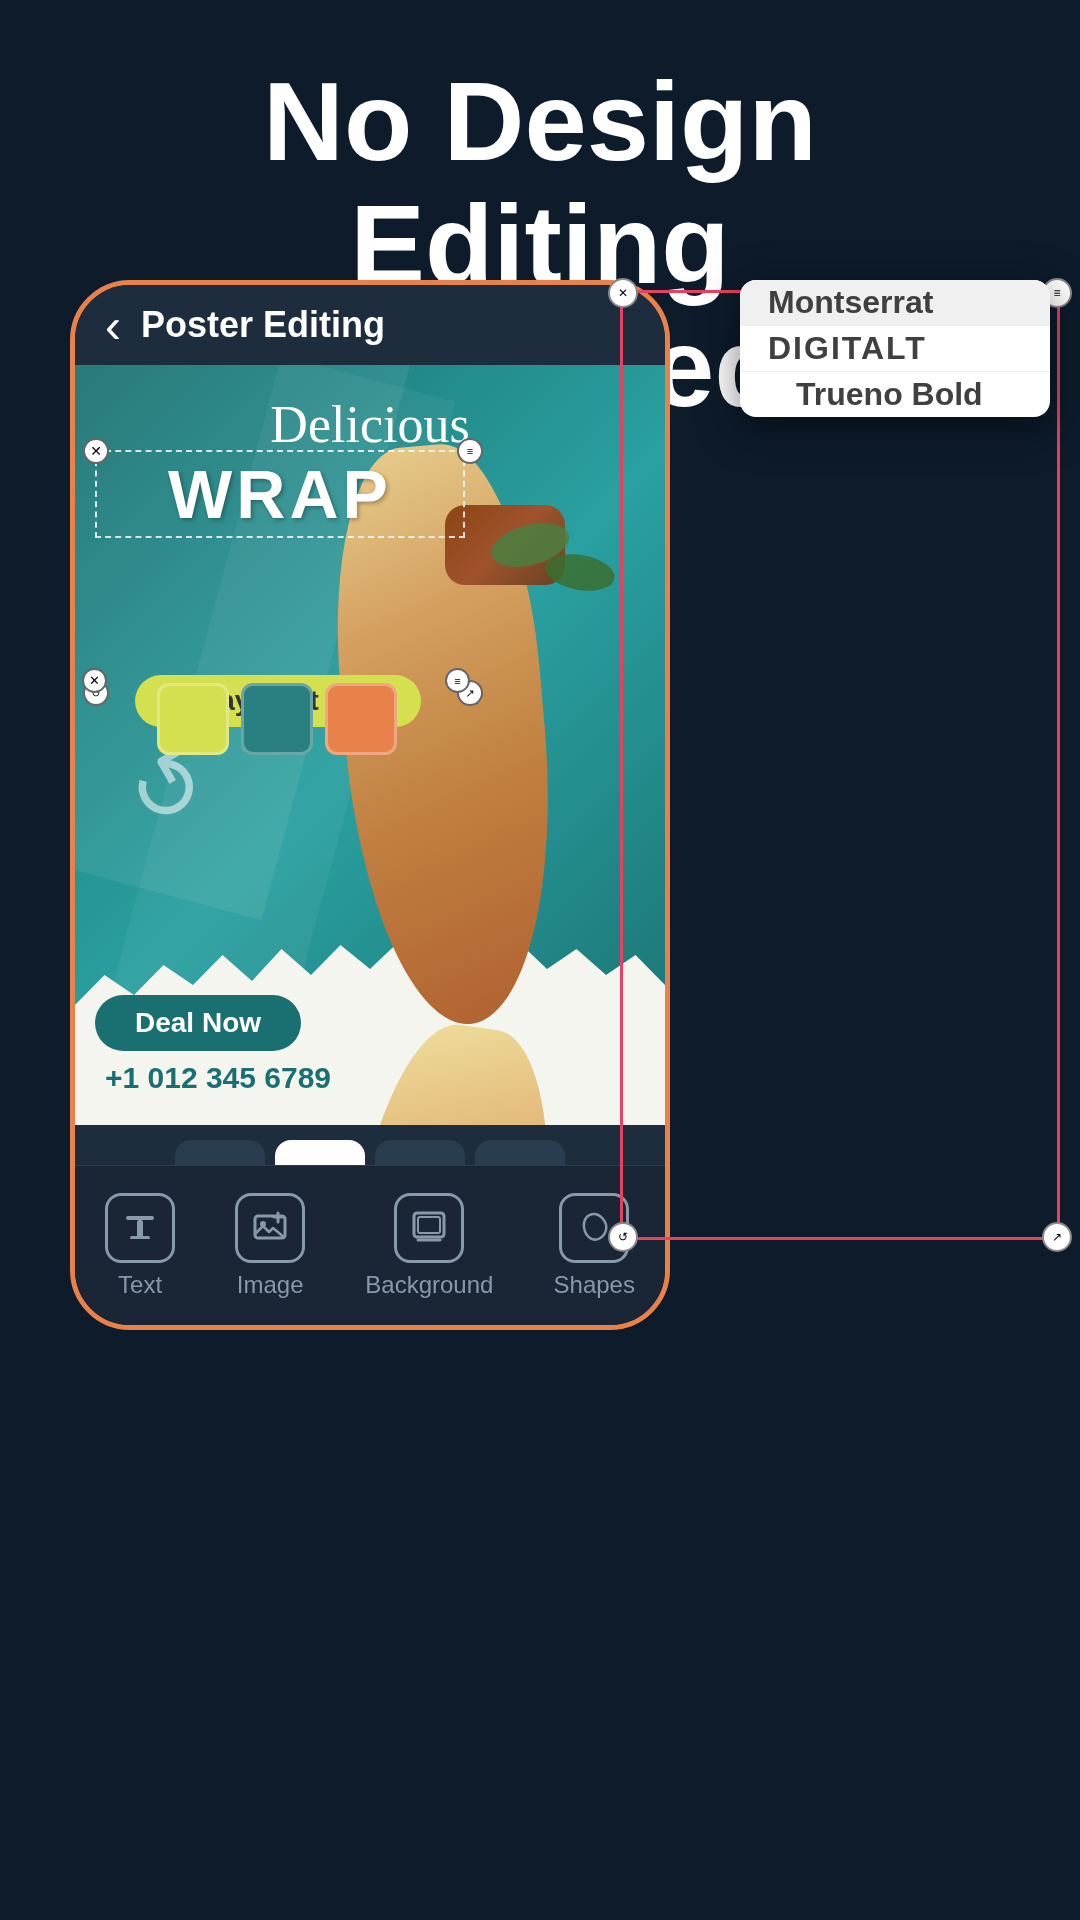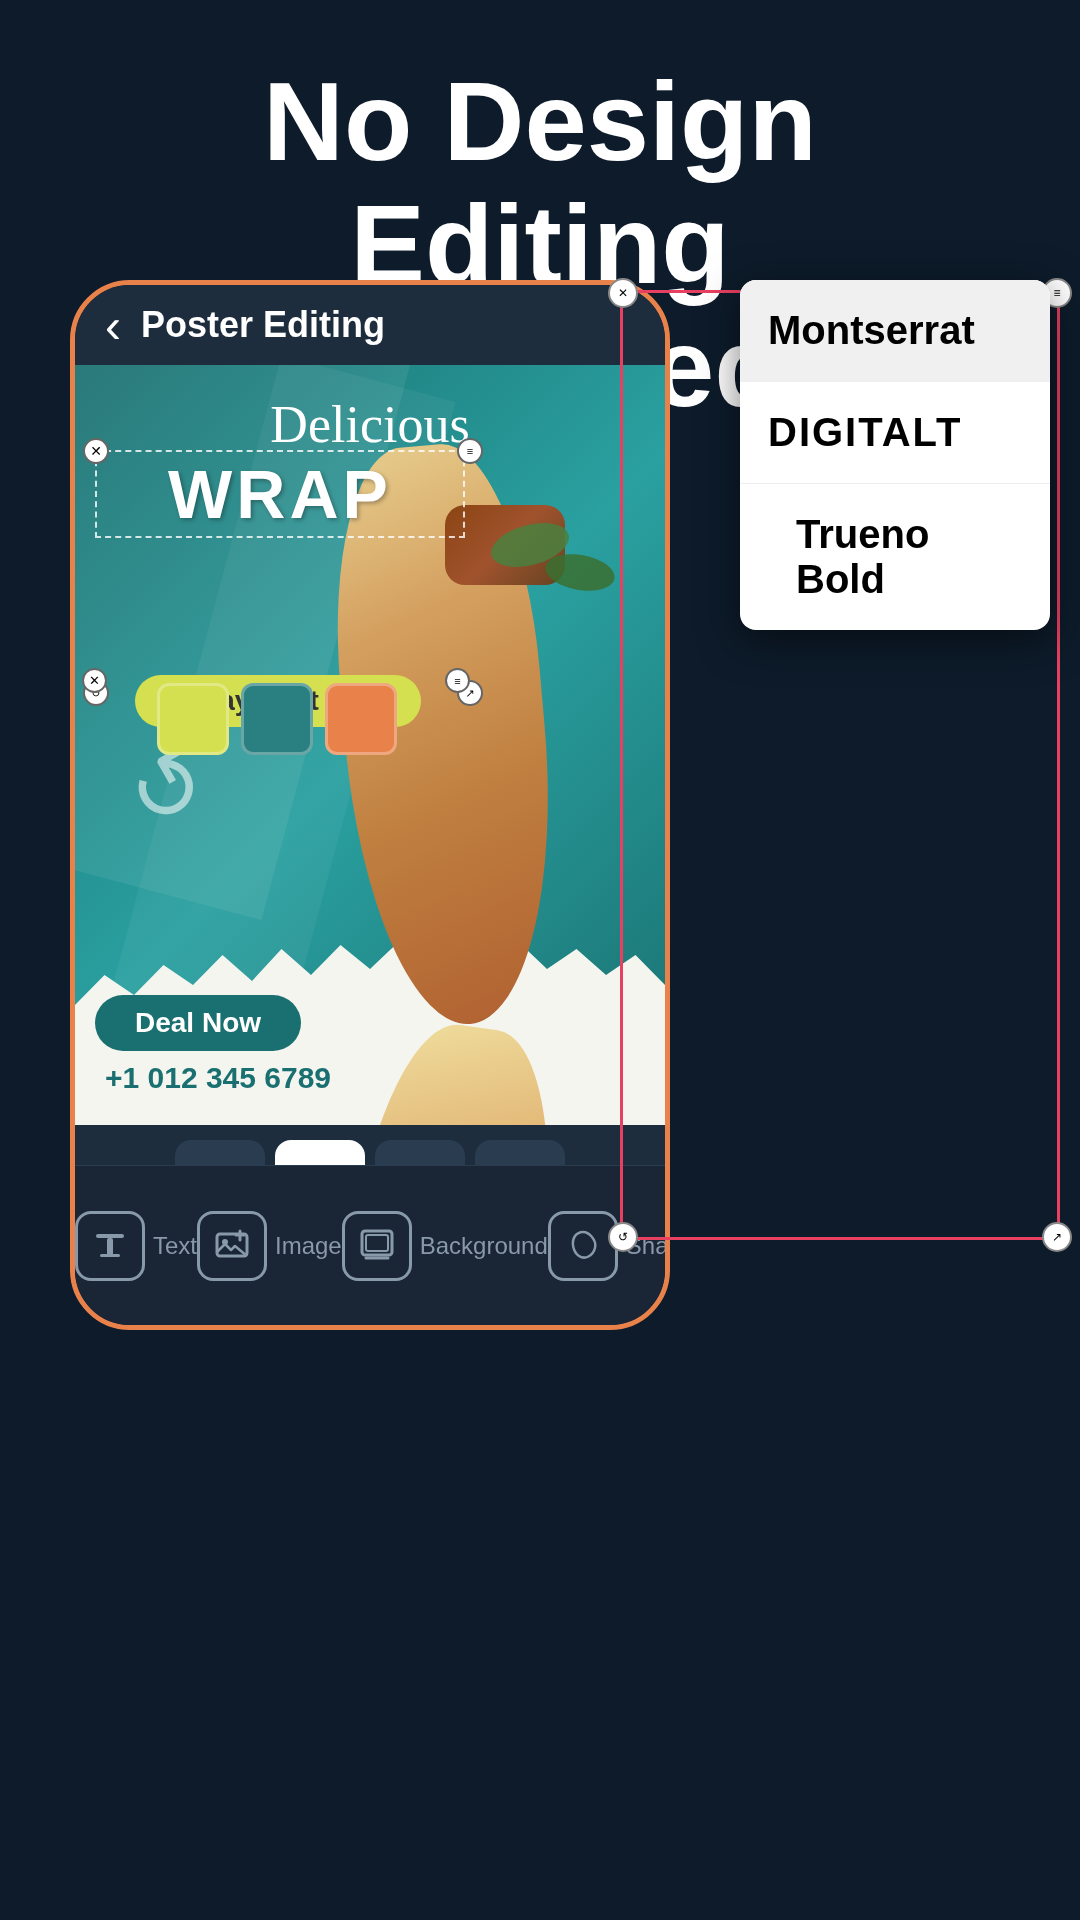"Montserrat" .font-item { color: #000000 -> #404040; font-size: 40px -> 32px; padding: 28px 28px -> 4px 28px }
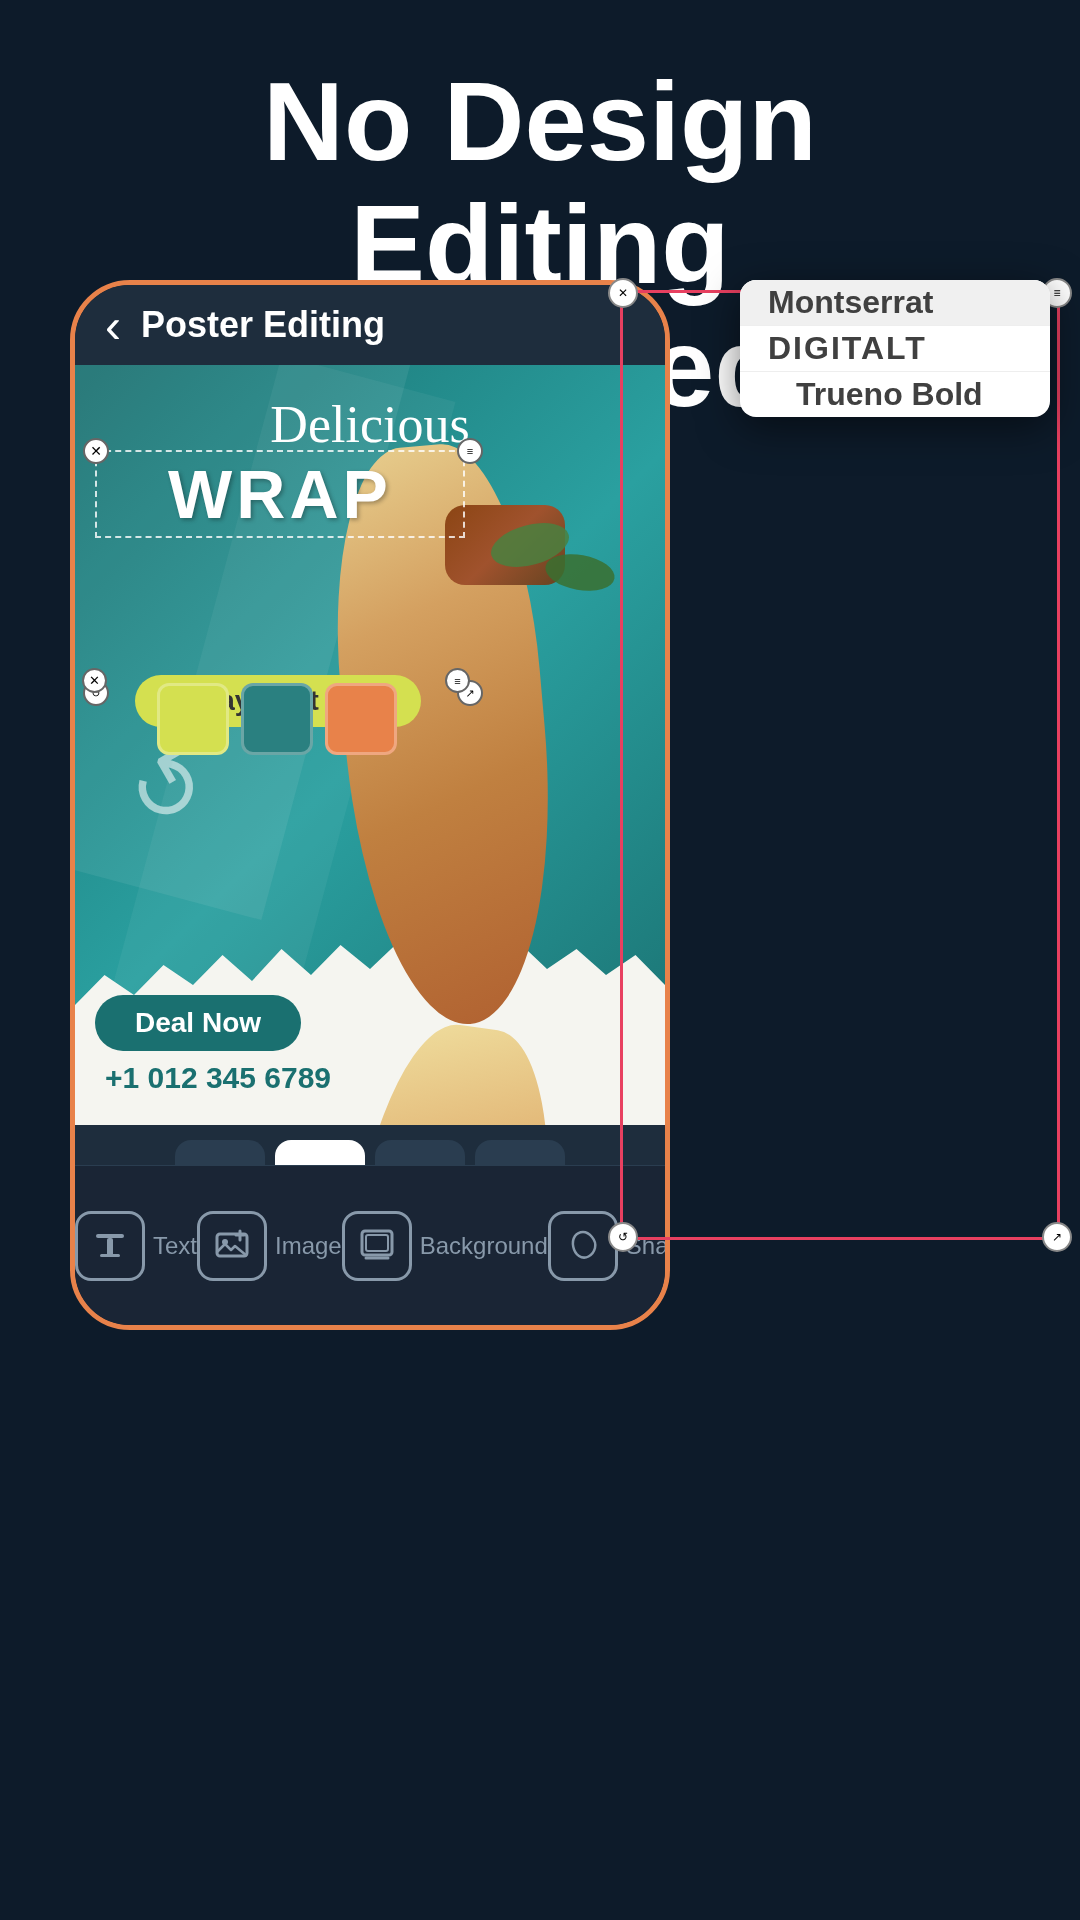"Text" .toolbar-item { flex-direction: row -> column }
